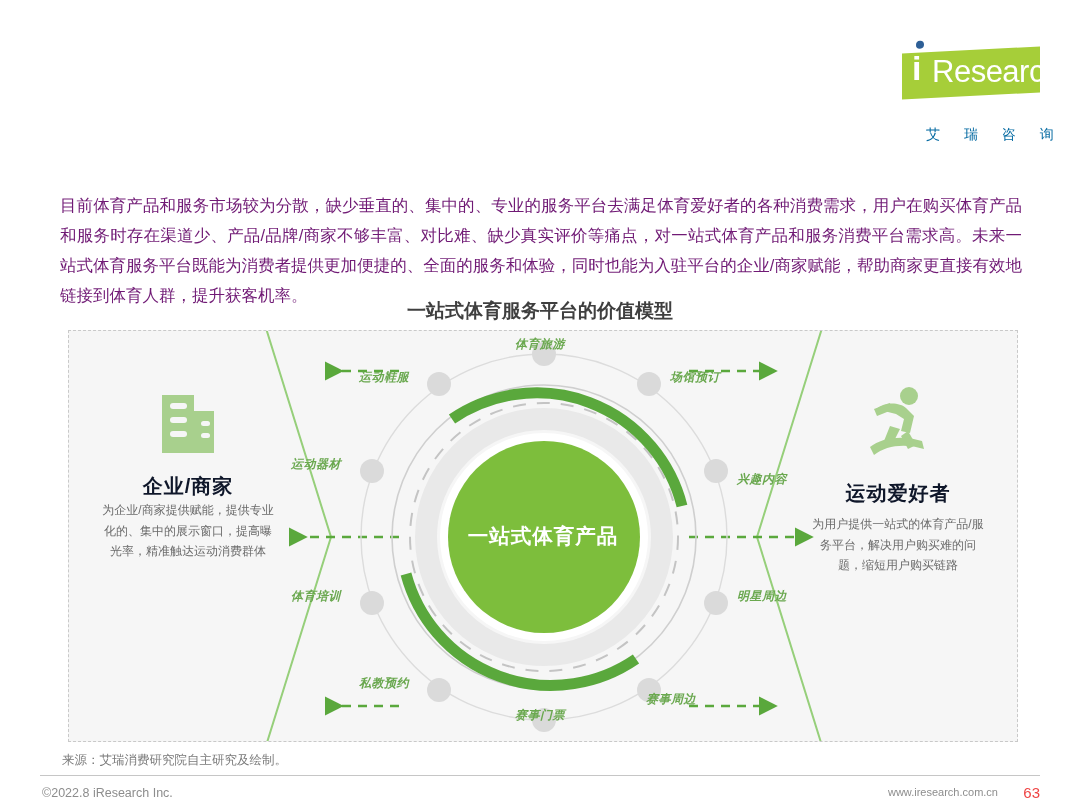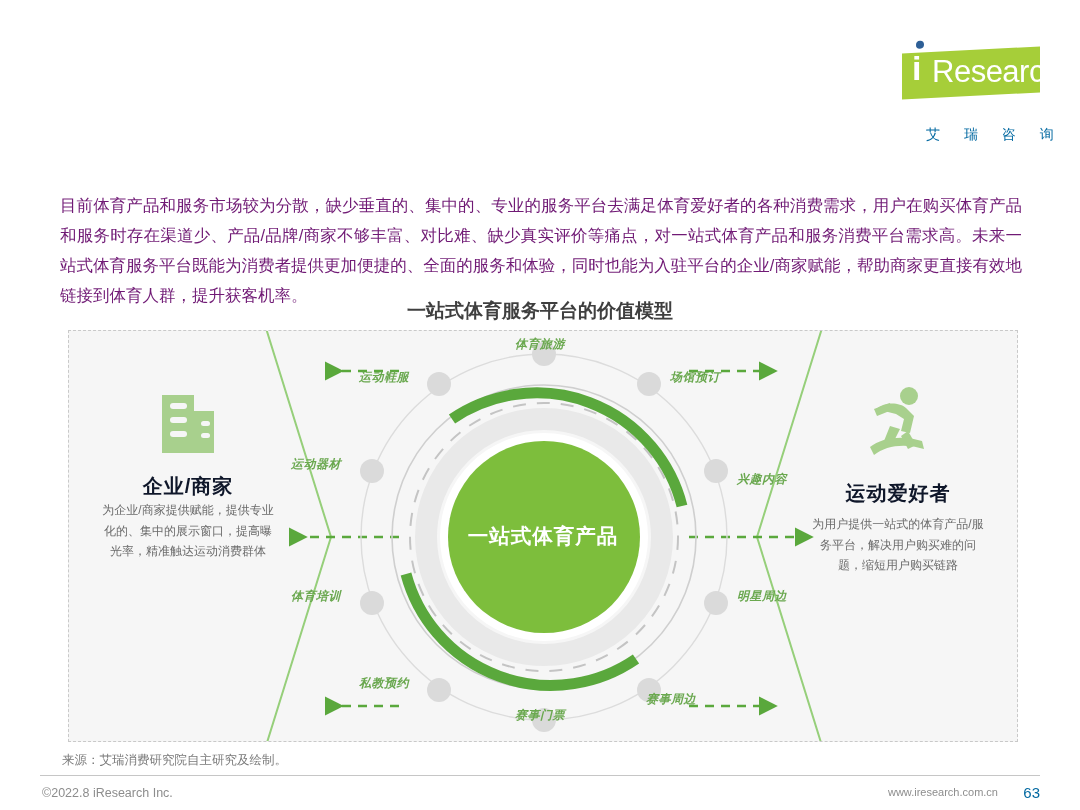"63" .page-no { color: #0369a1 -> #ef4444 }
